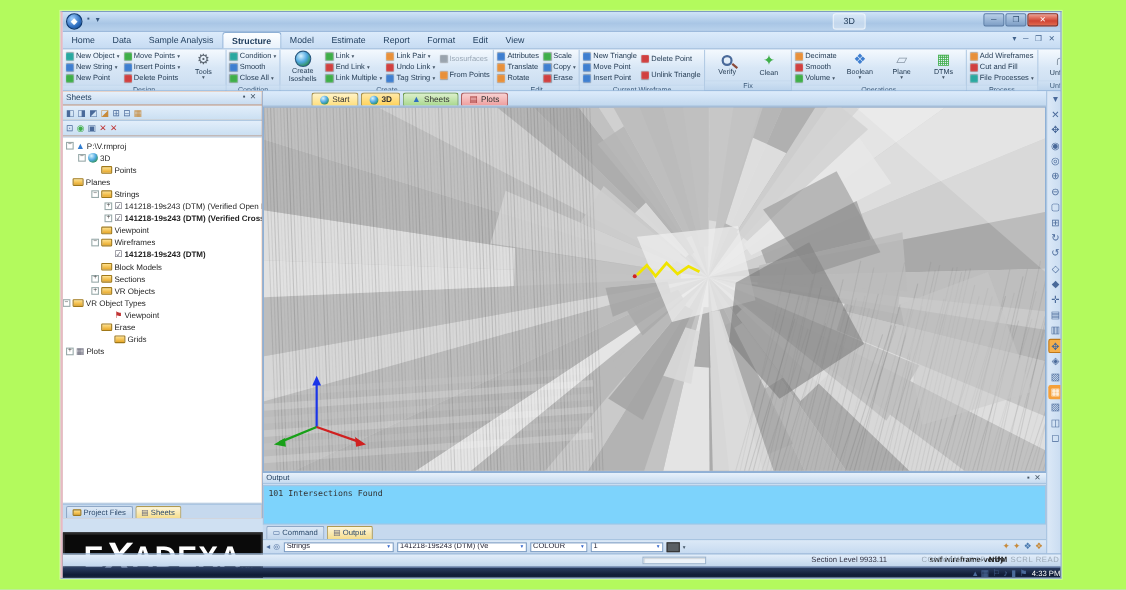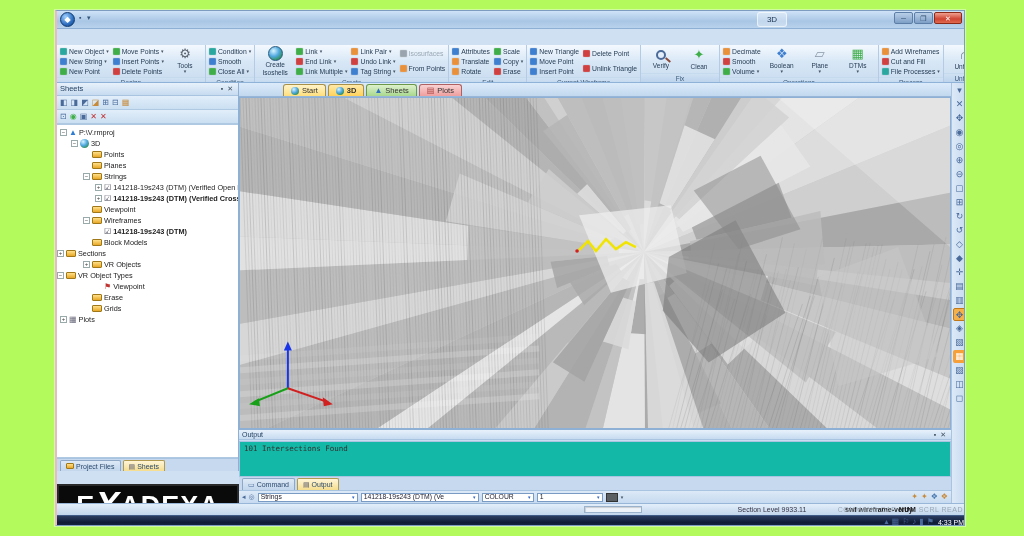"Home" div { html: none -> <div> <div>Home</div> <div>Data</div> <div>Sample Analysis</div> <div>Structure</div> <div>Model</div> <div>Estimate</div> <div>Report</div> <div>Format</div> <div>Edit</div> <div>View</div> <div>▾ ─ ❐ ✕</div> </div> }
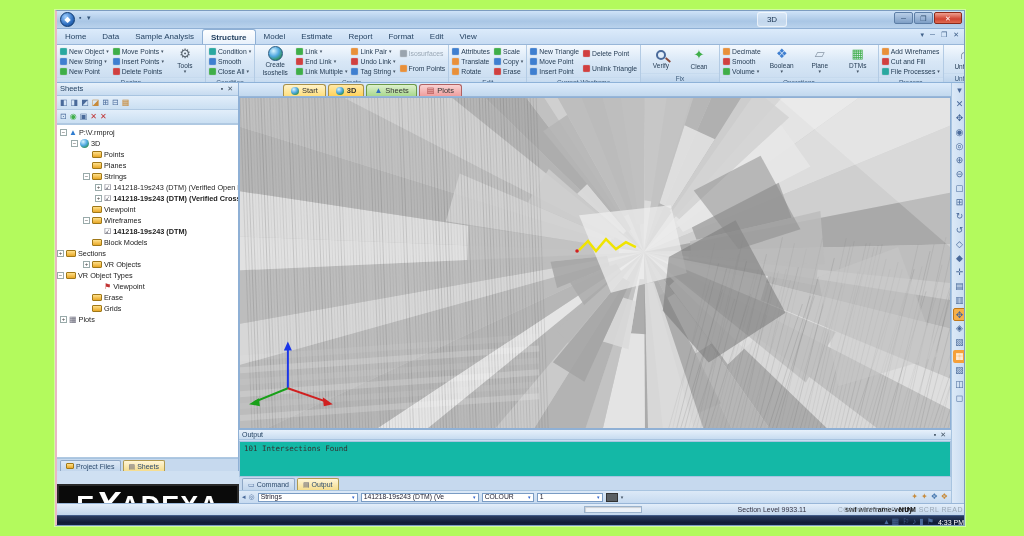"Planes" div.trow { padding-left: 26px -> none }
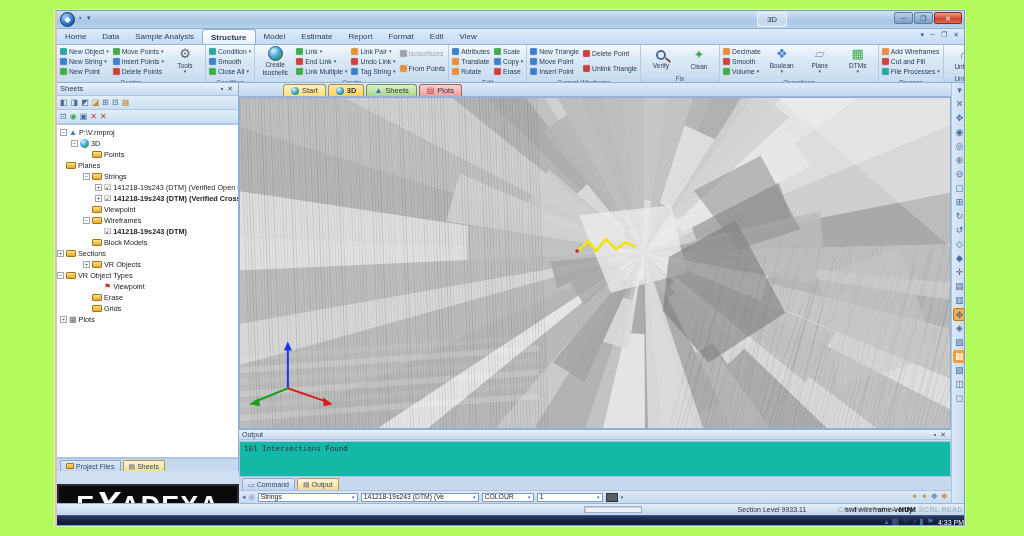"Sections" div.trow { padding-left: none -> 26px }
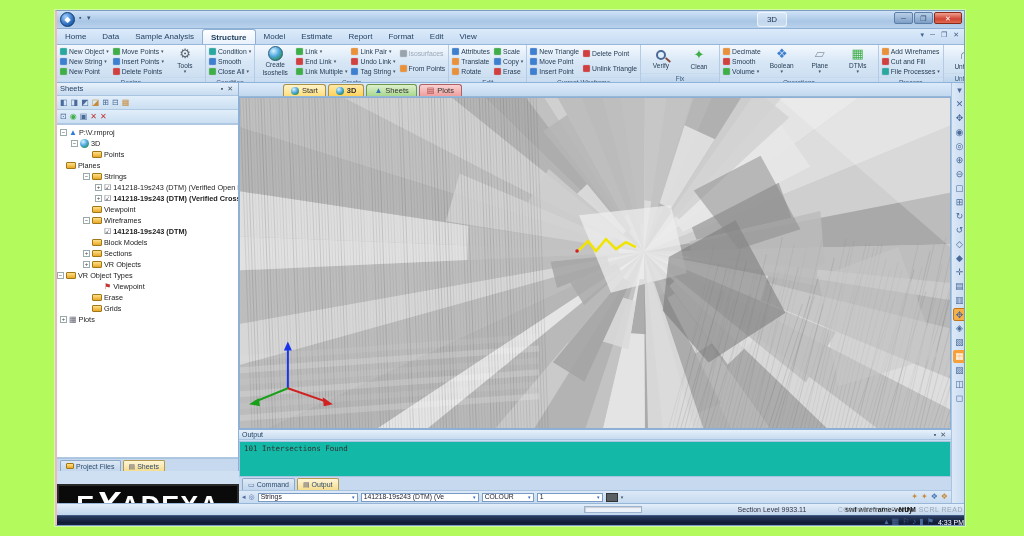"Grids" div.trow { padding-left: 26px -> 38px }
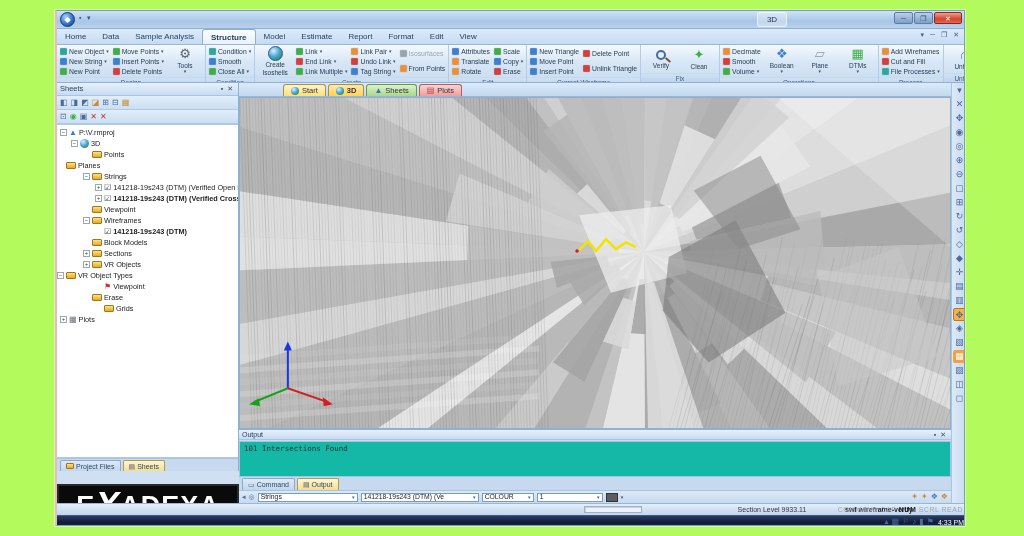"101 Intersections Found" #out-body { background: #14b8a6 -> #7dd3fc }
